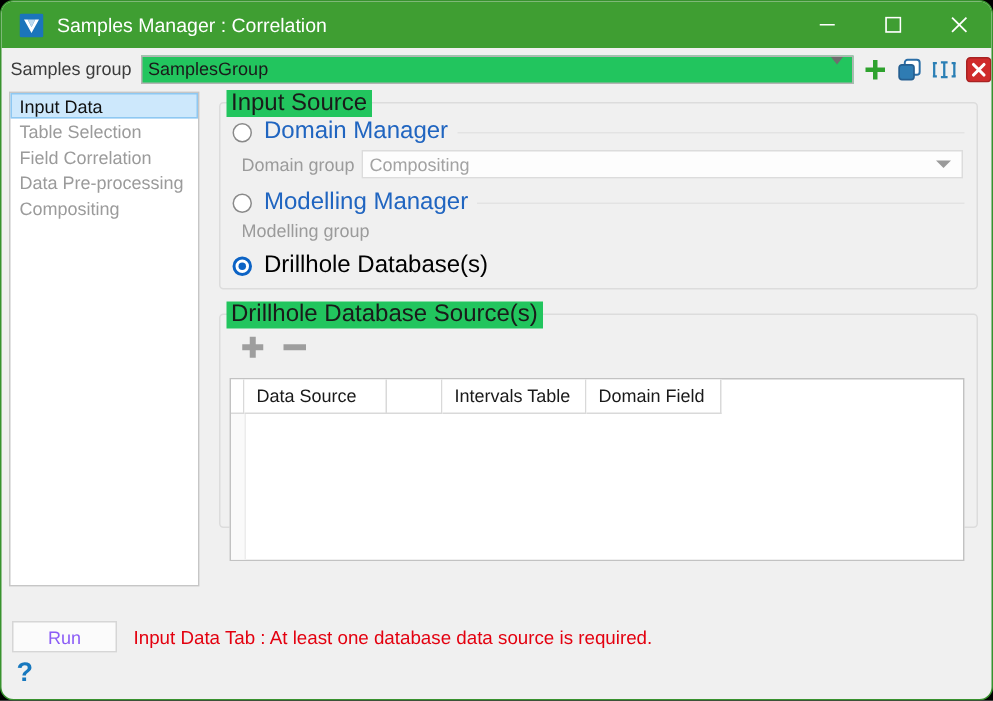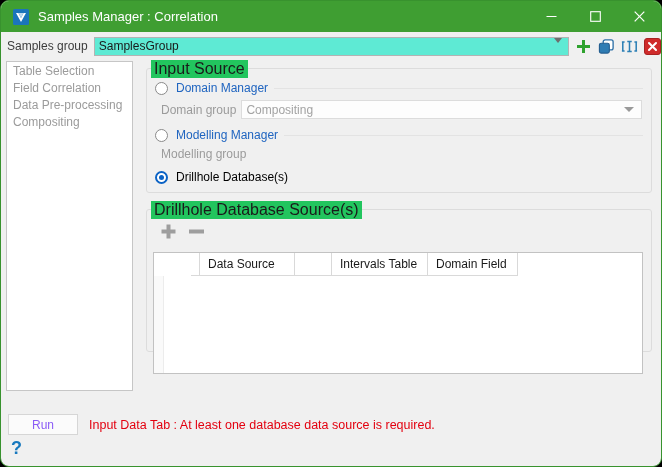"SamplesGroup" .combo { background: #5eead4 -> #22c55e }
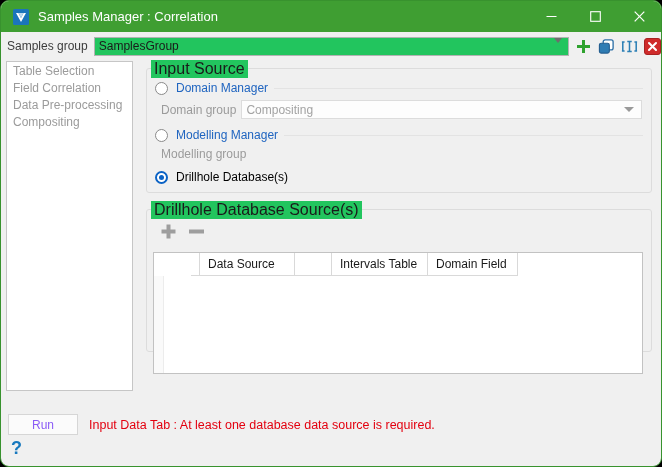"Input Data" div.side-item { html: none -> <div>Input Data</div> }
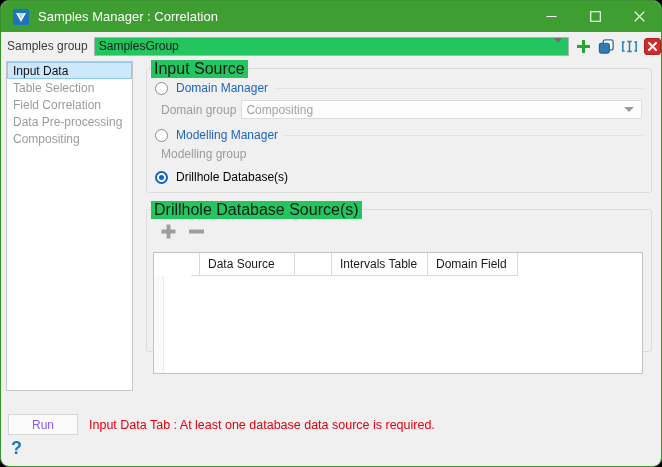"Domain Manager" .radio-label { font-size: 12px -> 16px }
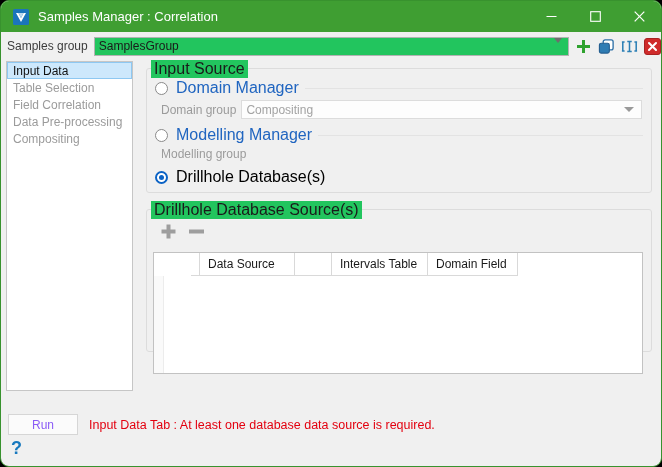"Data Source" .grid { padding-left: 37px -> none }
